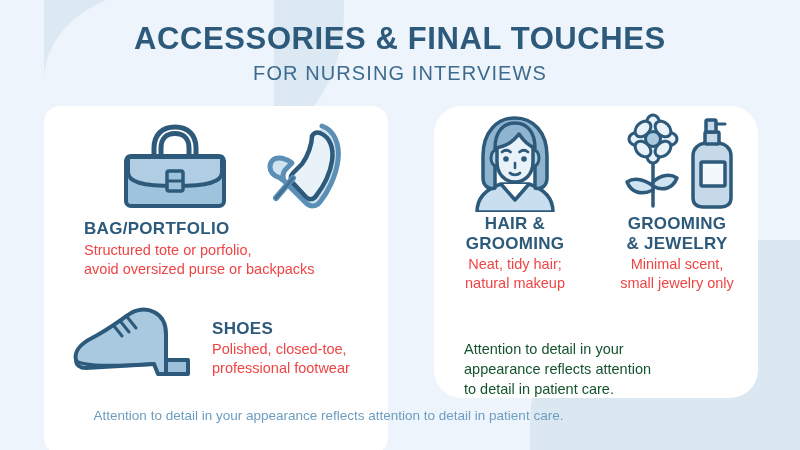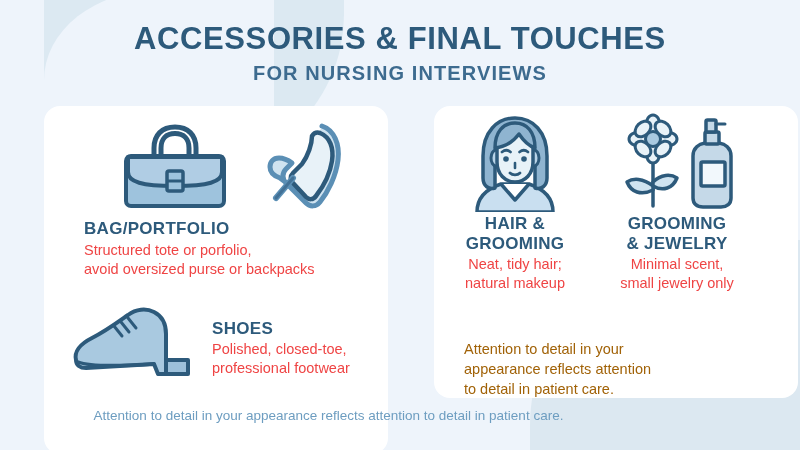"FOR NURSING INTERVIEWS" .subtitle { font-weight: bold -> normal }
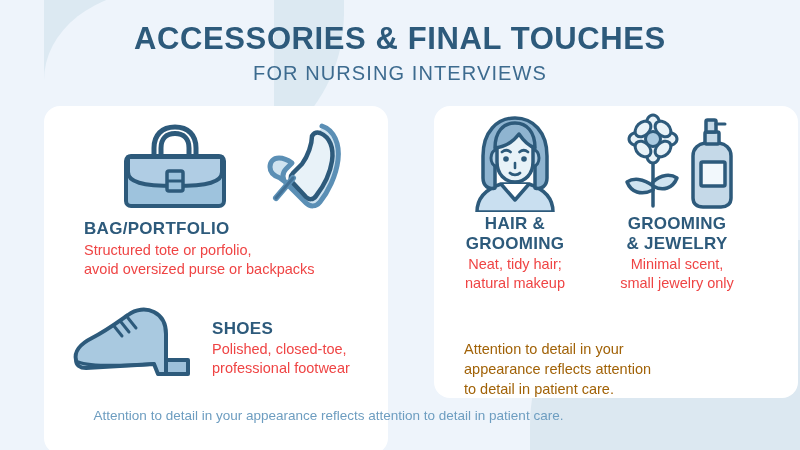"HAIR &" .card-right { border-radius: none -> 28px; width: 364px -> 324px }
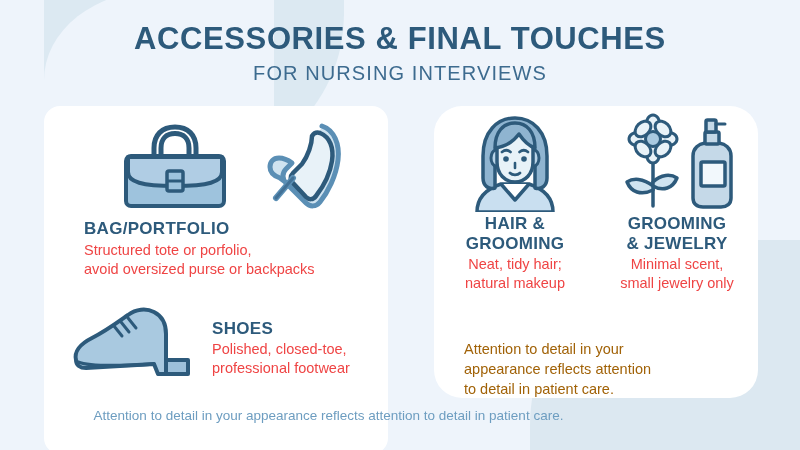"Attention to detail in your" .right-note { color: #a16207 -> #14532d }
